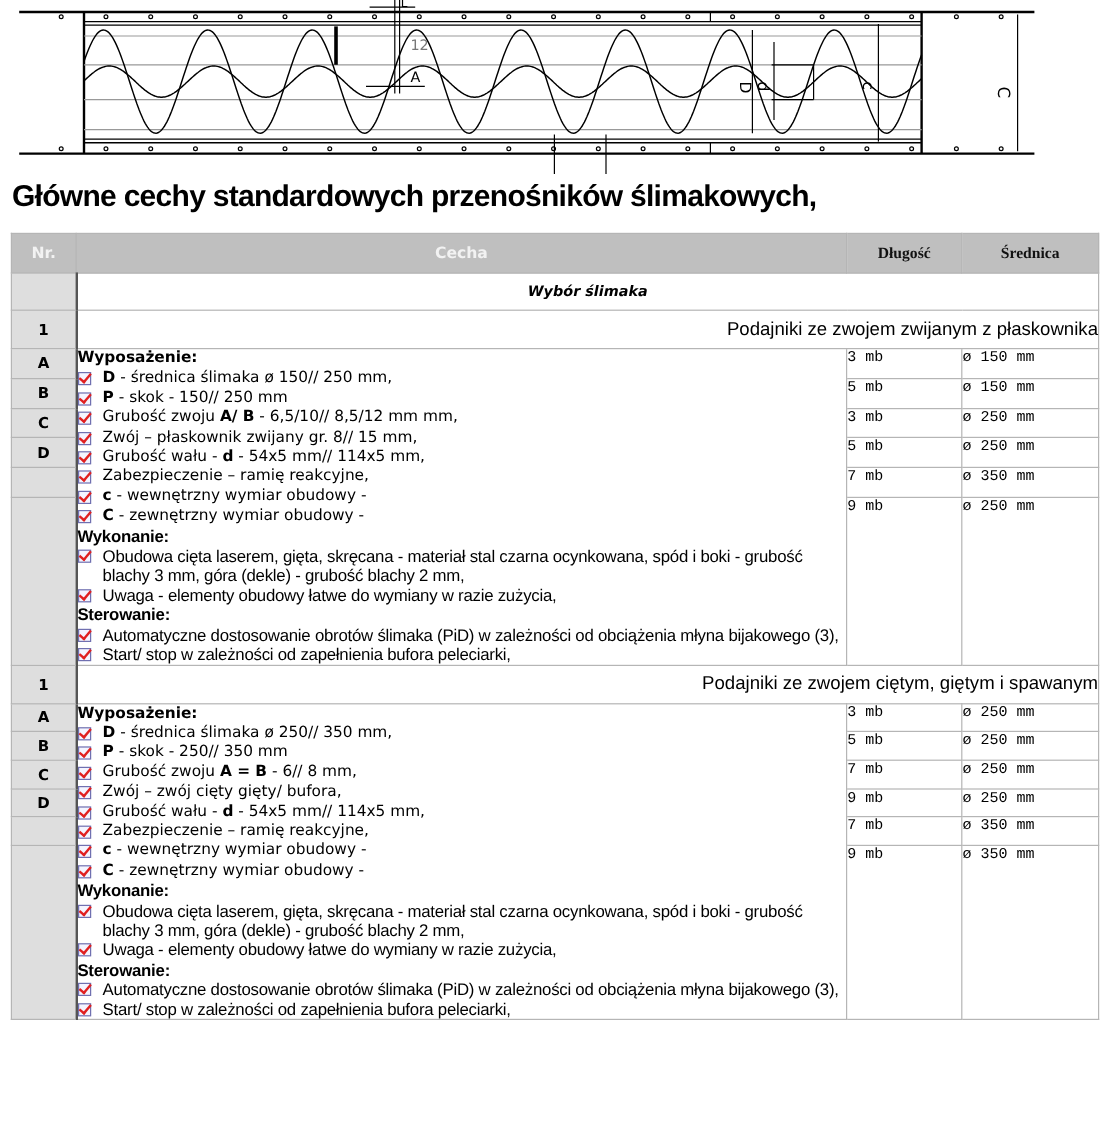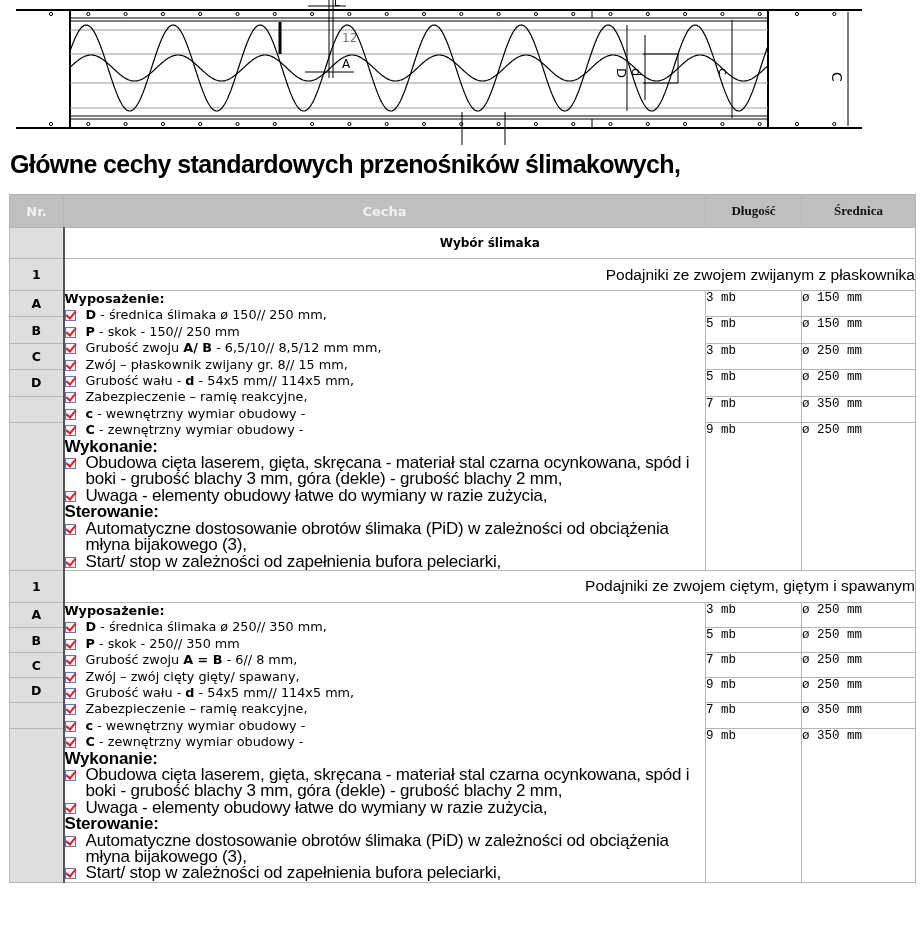"Wybór ślimaka" .head-row td { font-style: none -> italic }
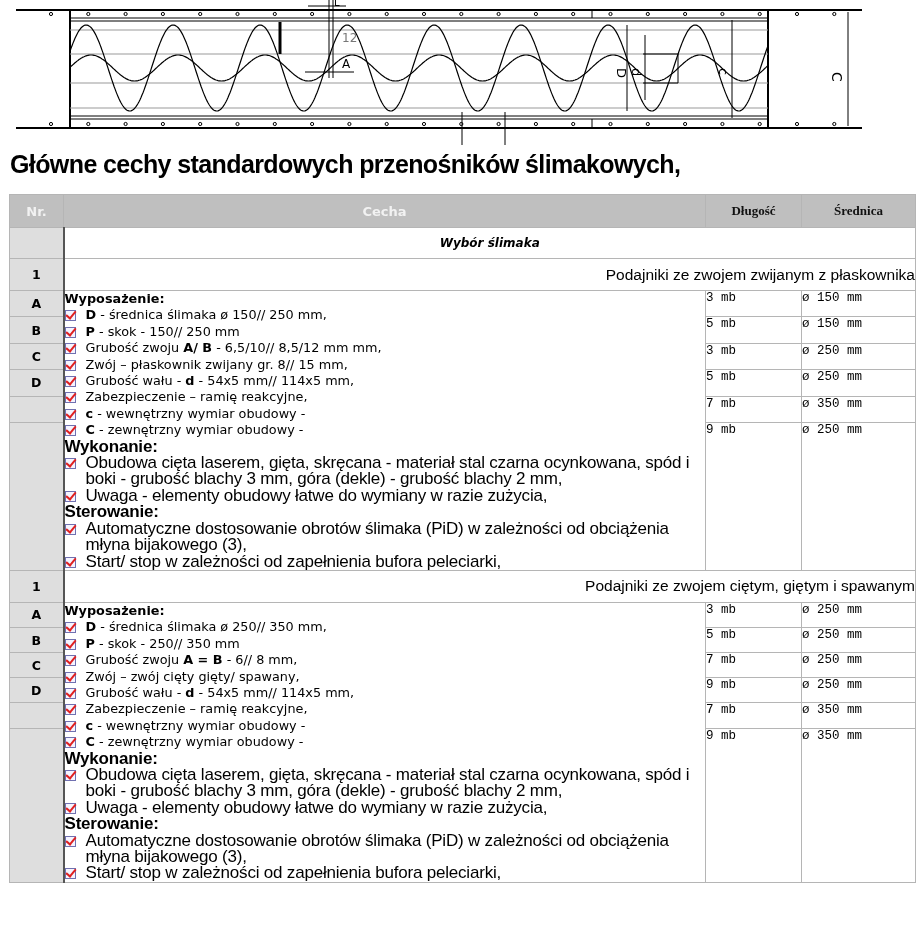"Wykonanie:" .narrow { font-size: 17px -> 14px }
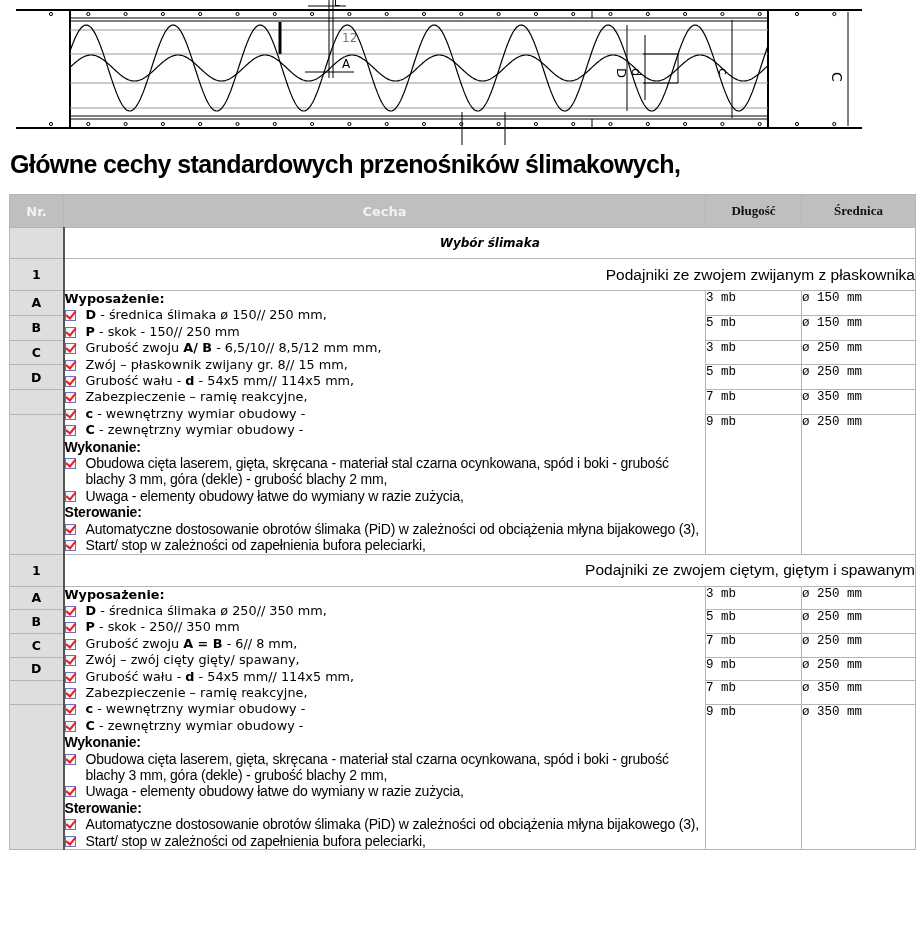"Zwój – zwój cięty gięty/" span { text: spawany -> bufora }
